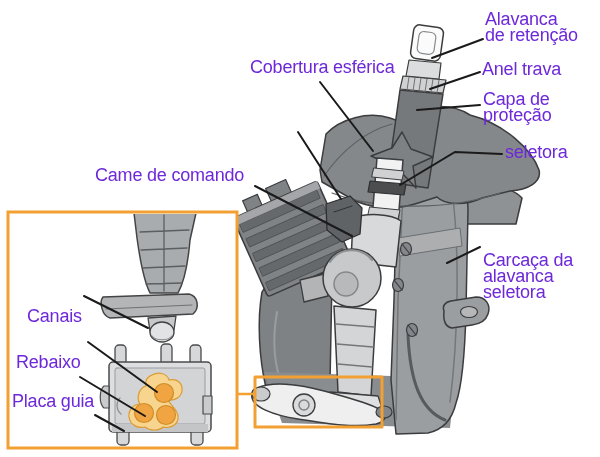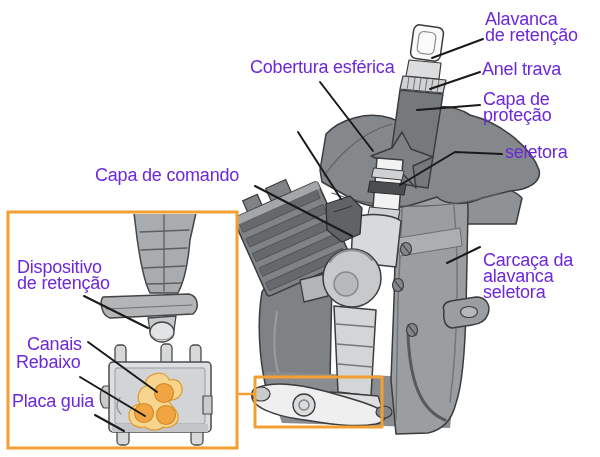"Capa de comando" div { text: Capa -> Came }
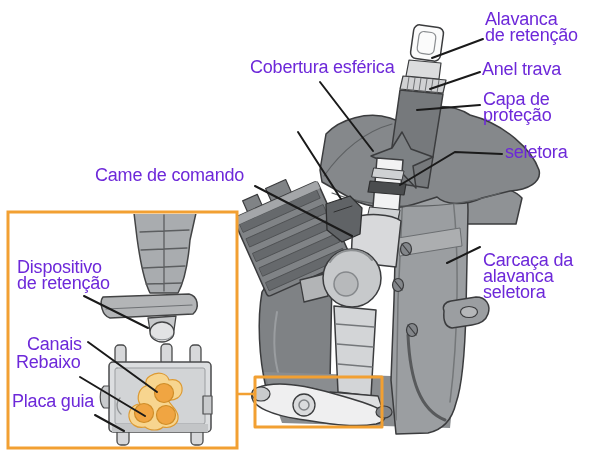"Dispositivo" div.label { html: <div> <div>Dispositivo</div> <div>de retenção</div> </div> -> none }
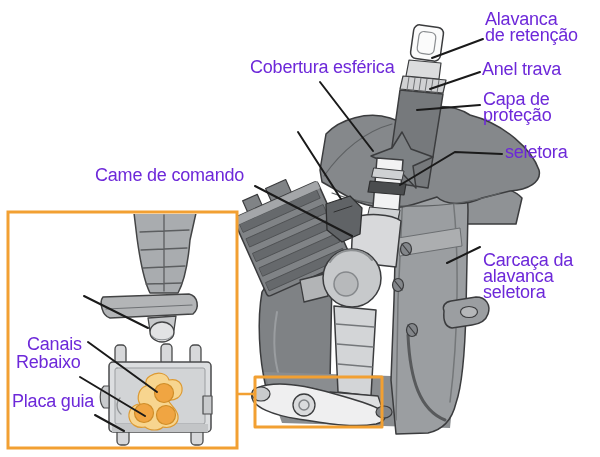"Canais" div.label { top: 336px -> 308px }
